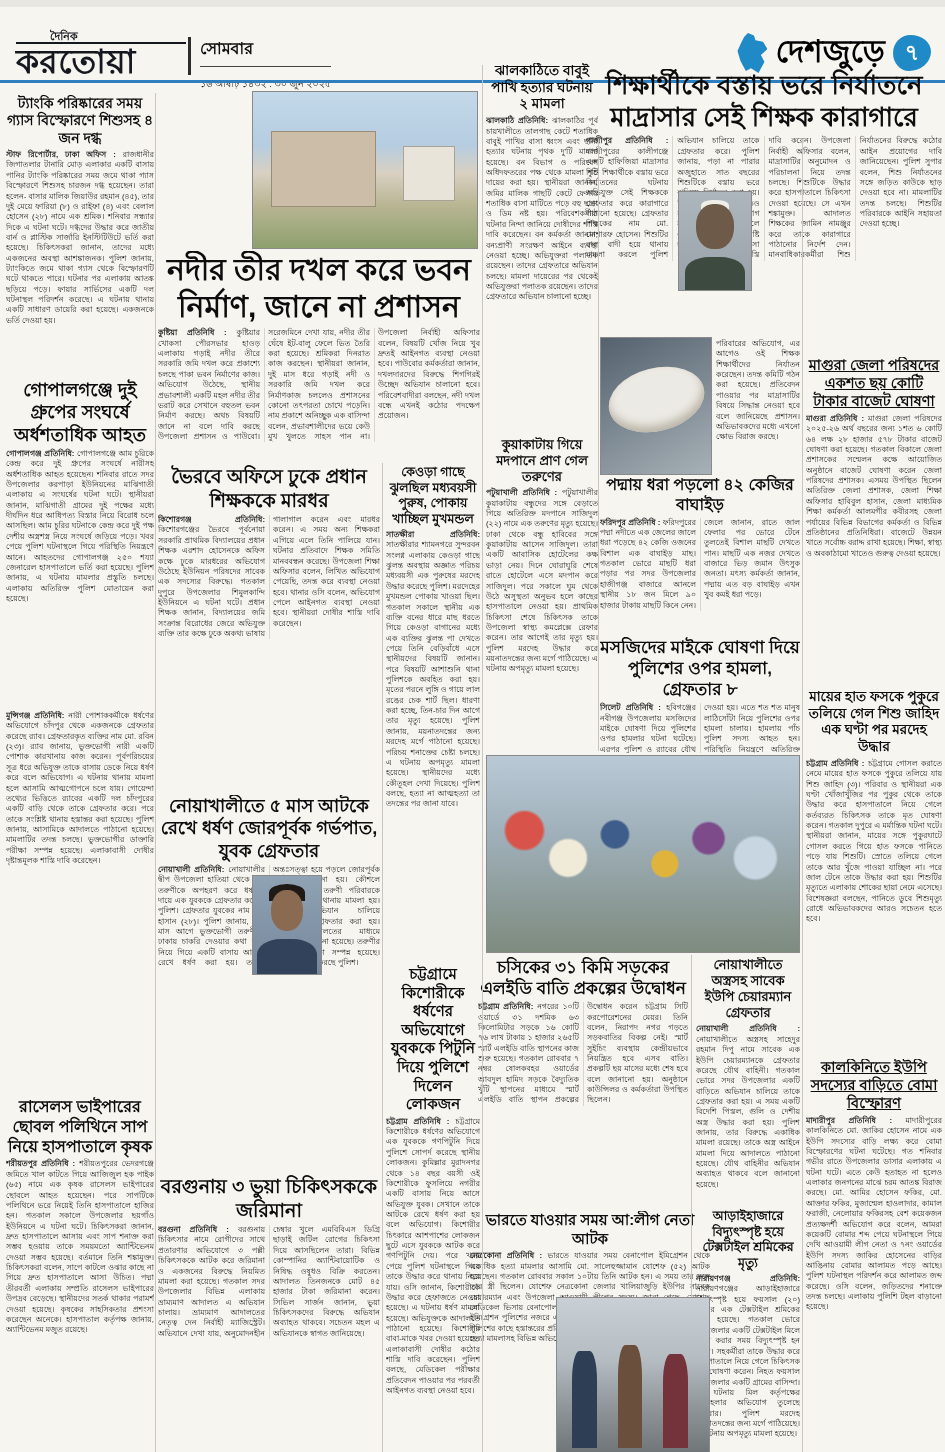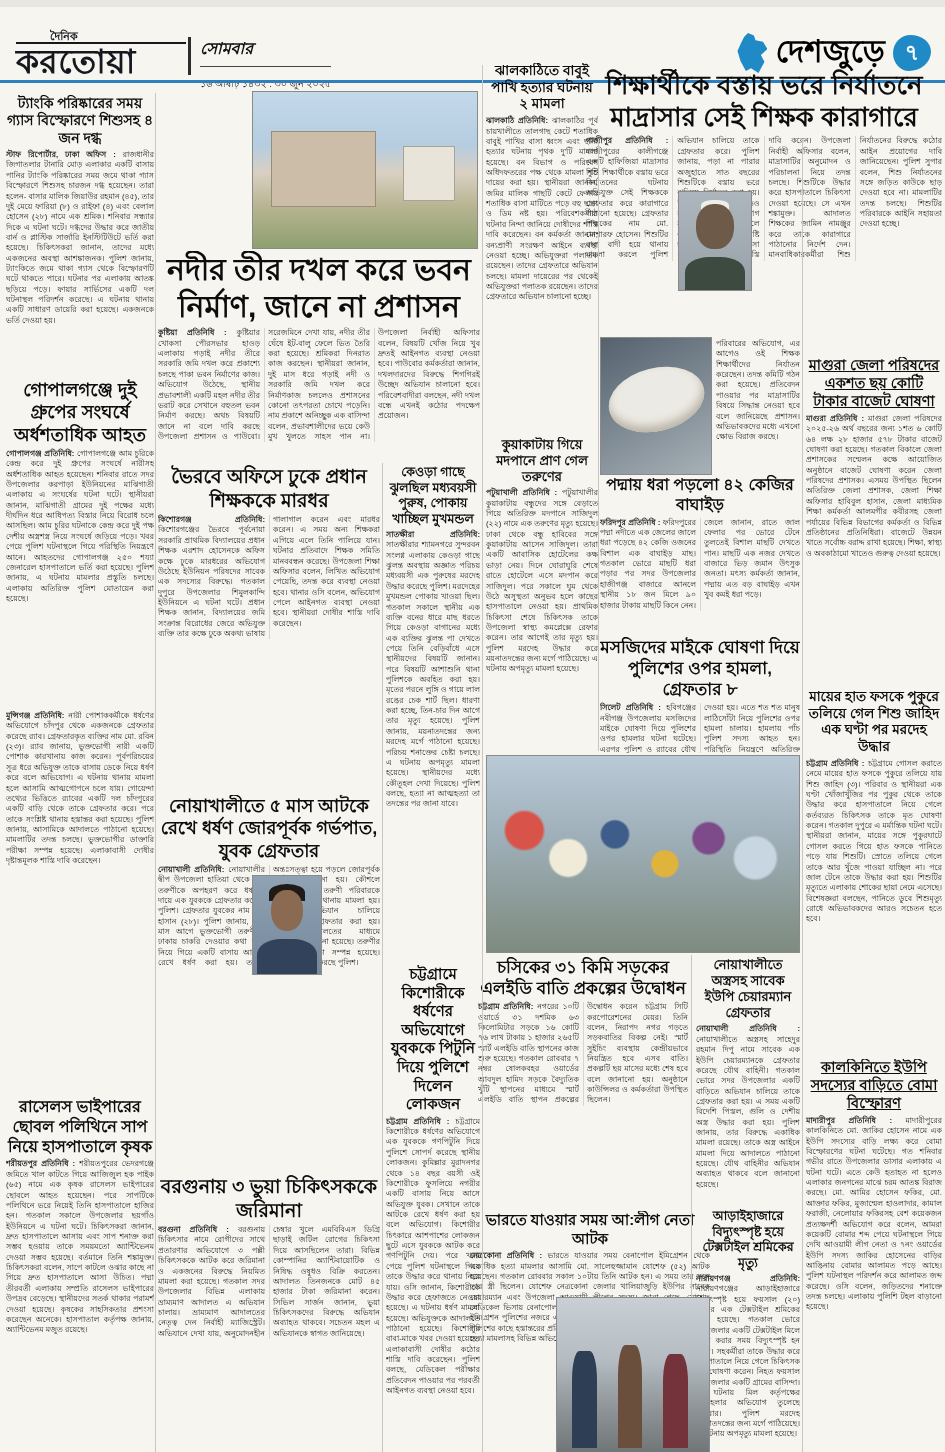"সোমবার" .day { font-style: italic -> none }
